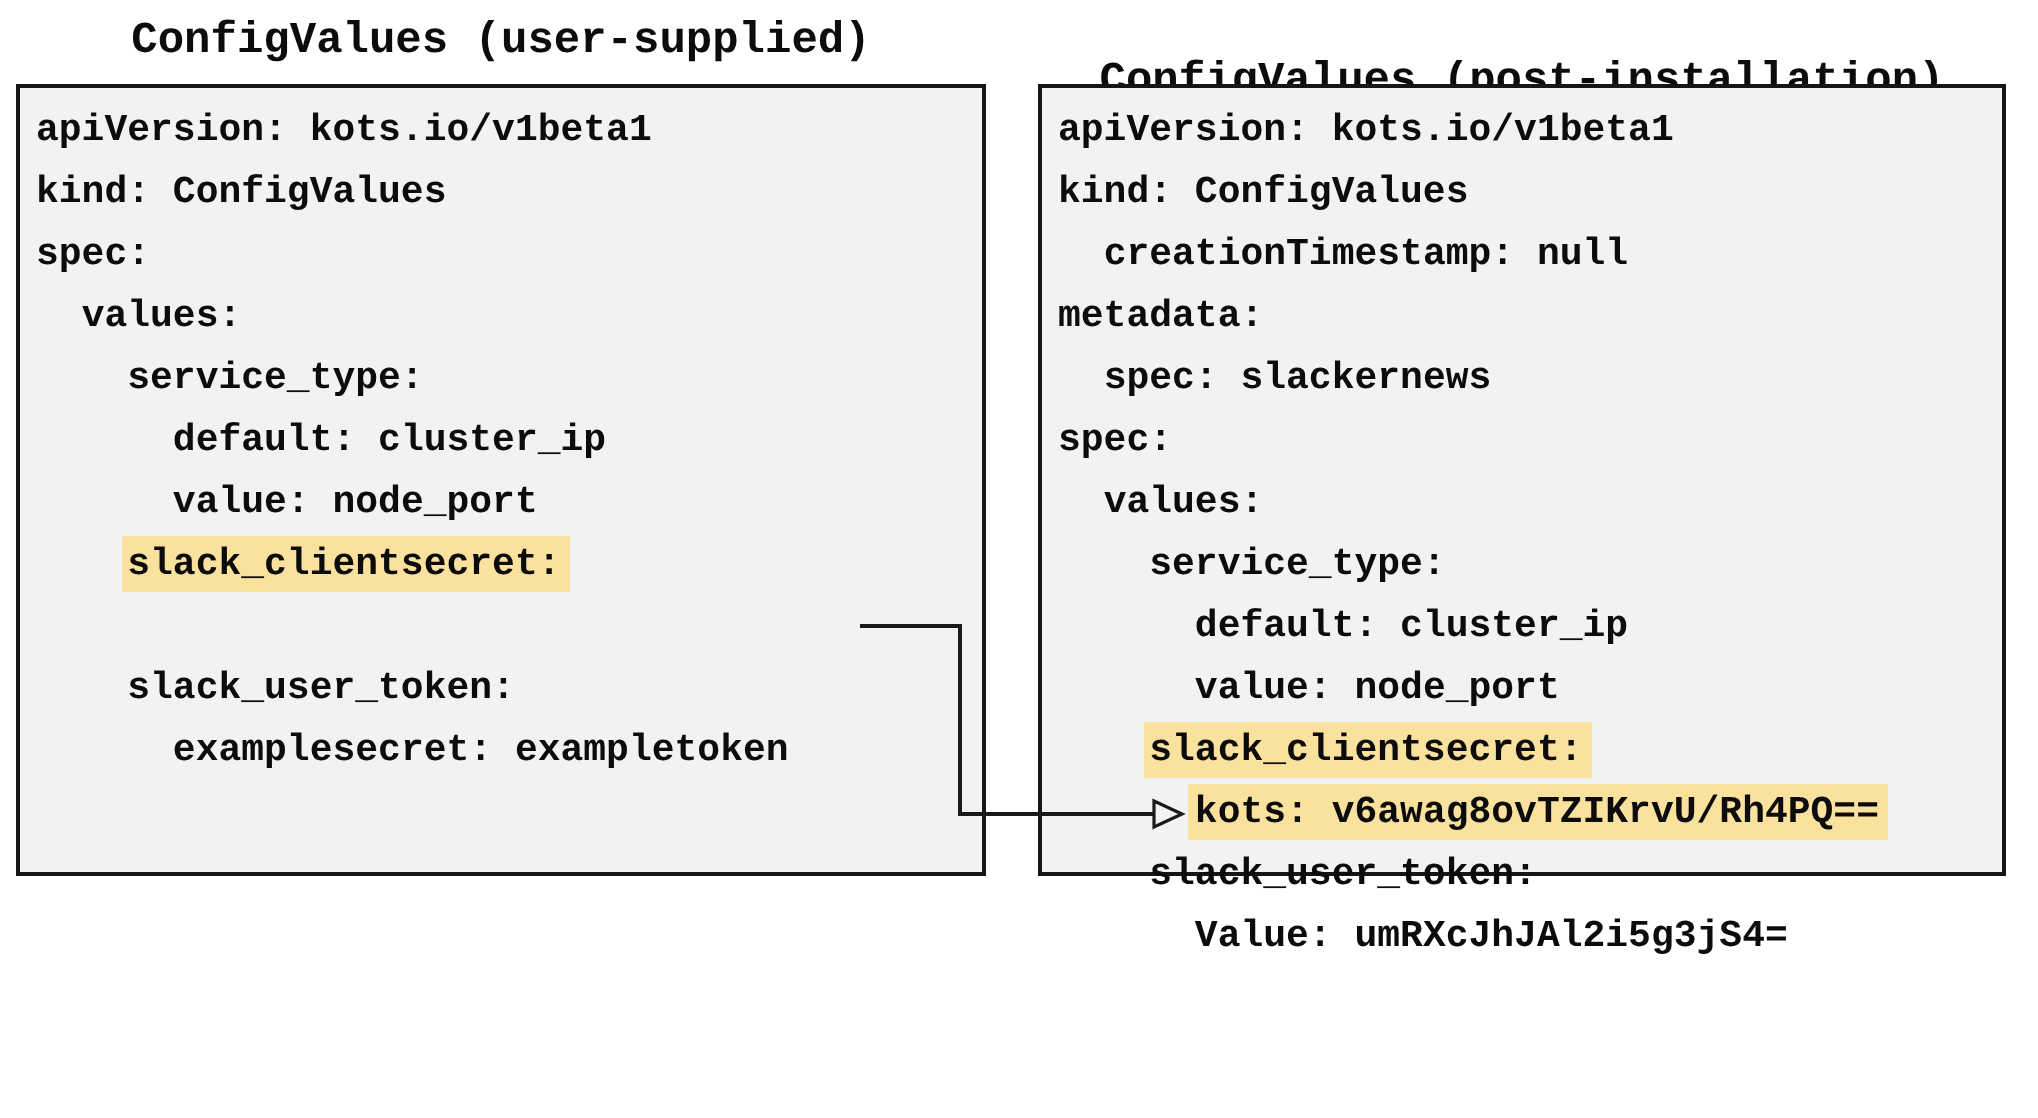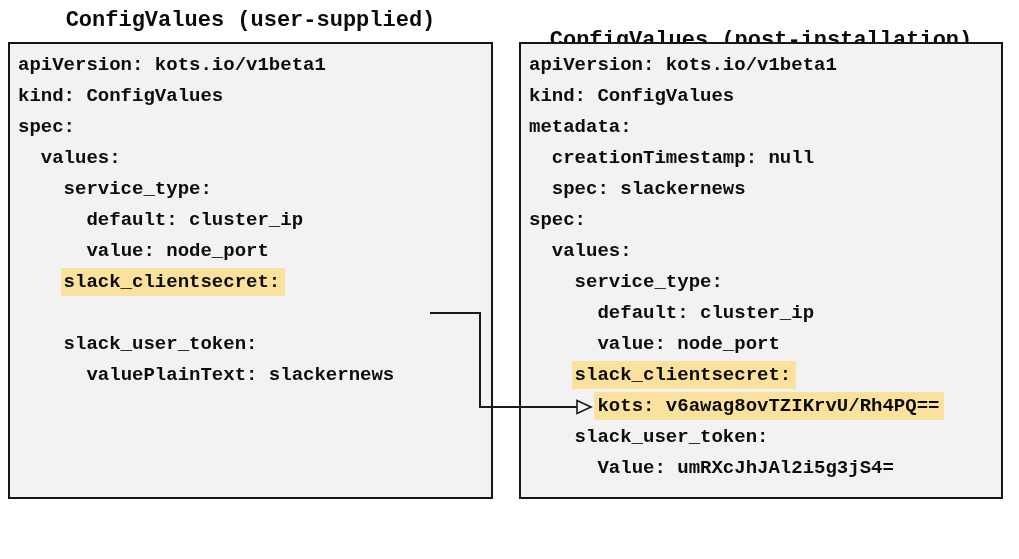"apiVersion: kots.io/v1beta1" .panel { height: 457px -> 396px }
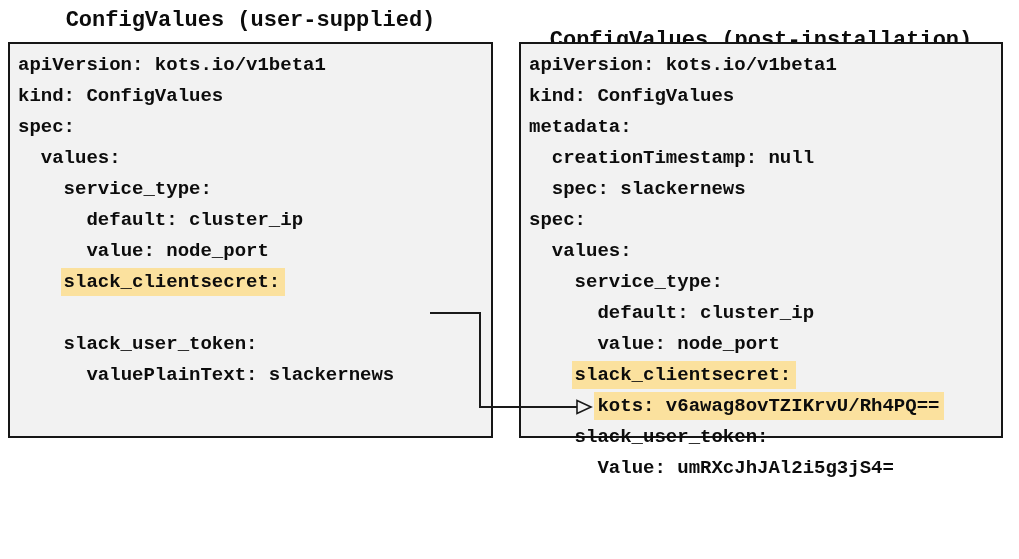"metadata:" div.code-line { order: before "creationTimestamp: null" -> after "creationTimestamp: null" }
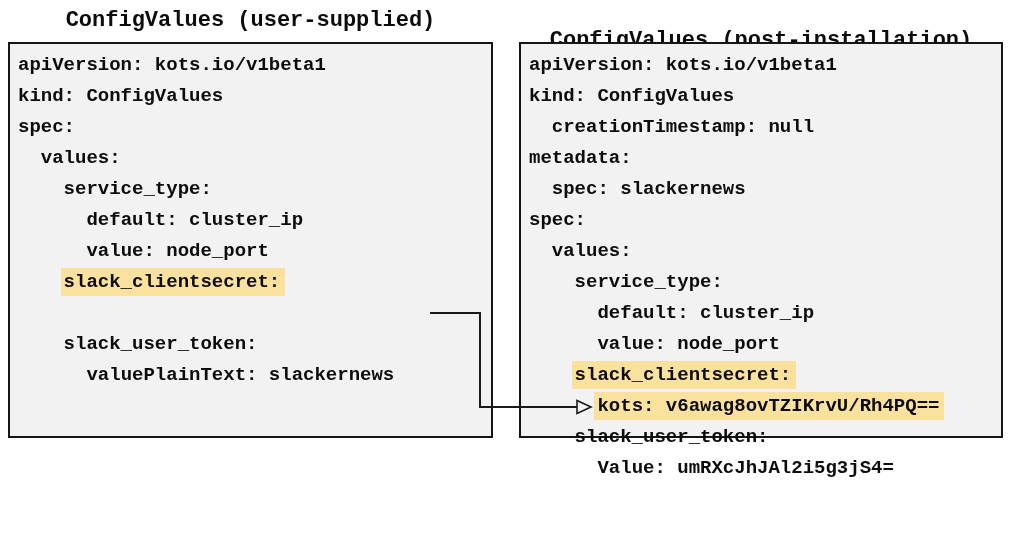"valuePlainText: slackernews" span.code-text { text: valuePlainText: slackernews -> examplesecret: exampletoken }
